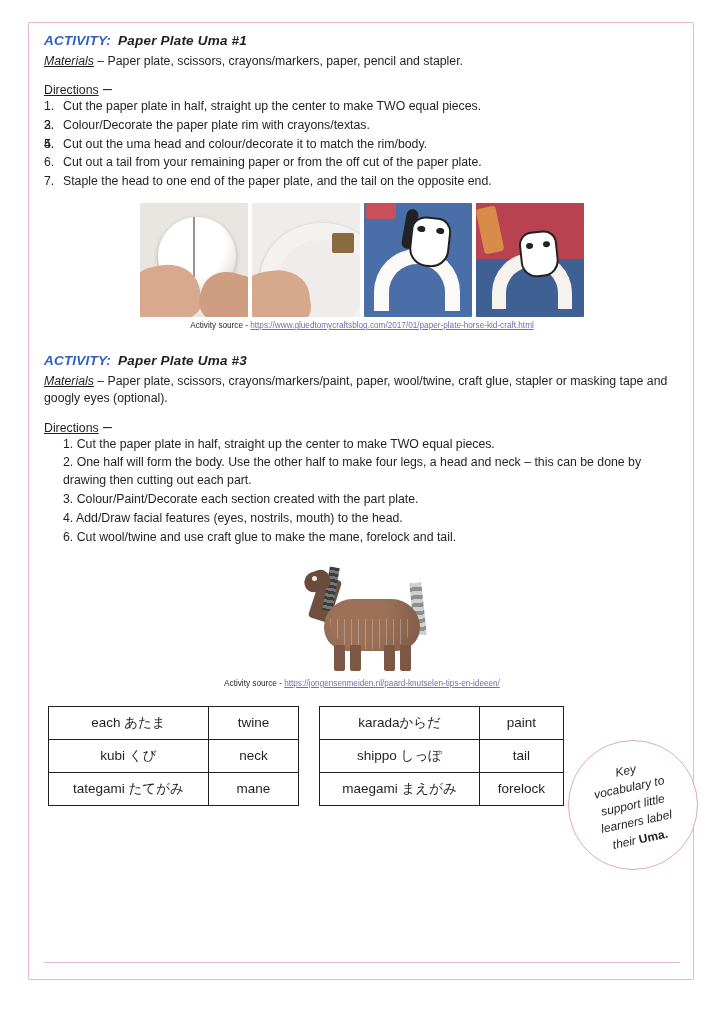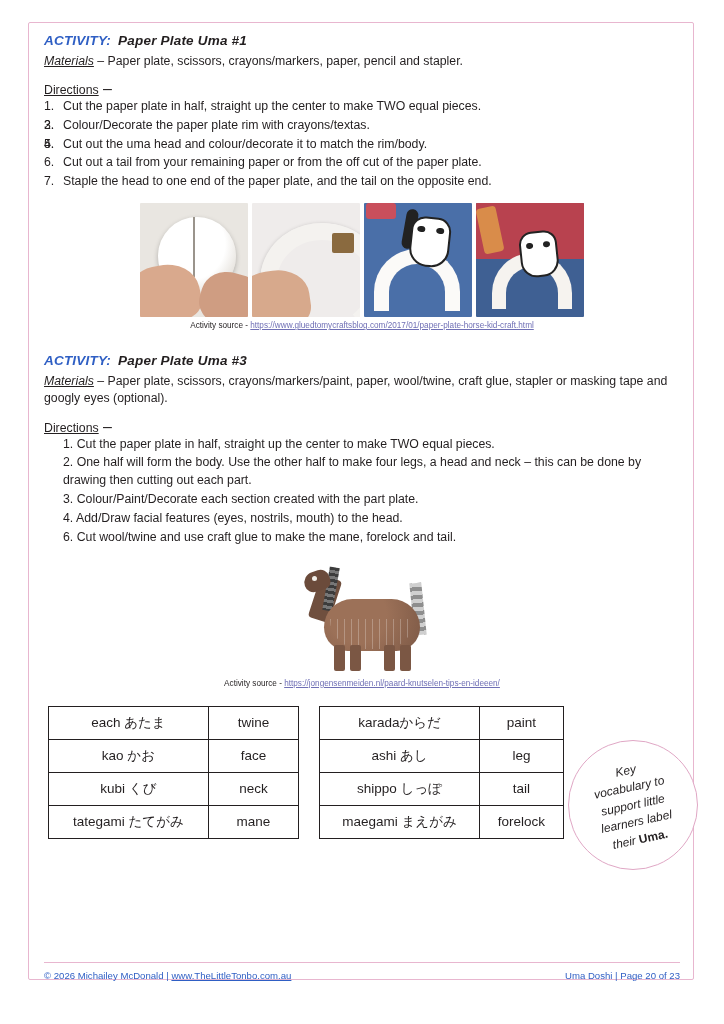"kao かお" tr { html: <tr> <td><span>kao </span><span>かお</span></td> <td>face</td> <td></td> <td><span>ashi </span><b>あし</b></td> <td>leg</td> </tr> -> none }
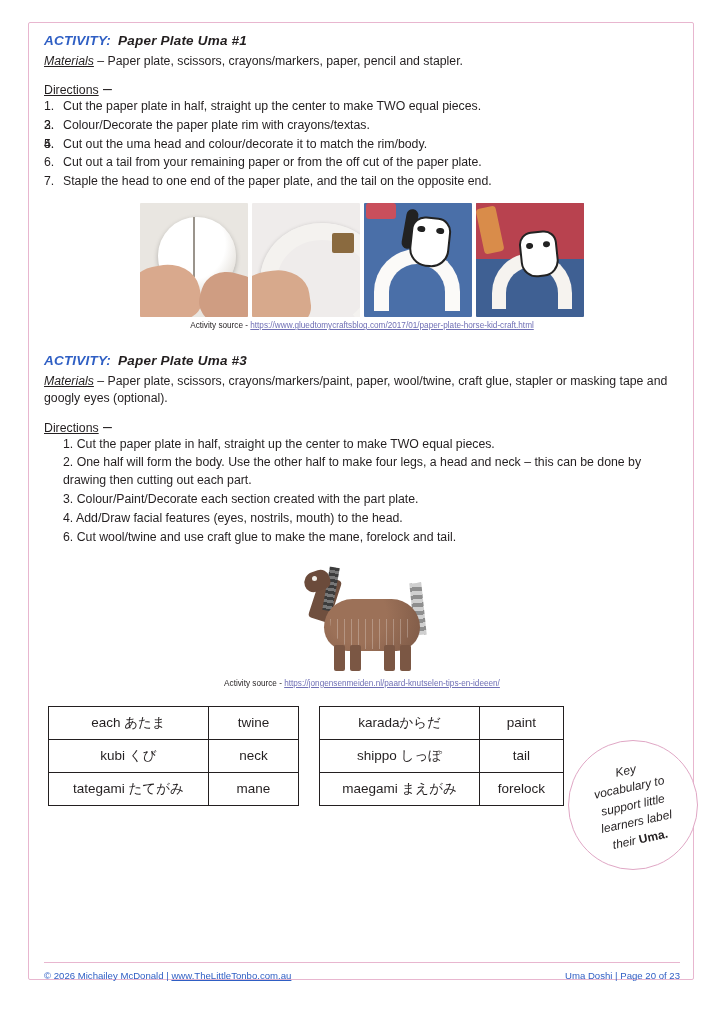"© 2026 Michailey McDonald |" div.footer { html: <div> <div> <span>© 2026 Michailey McDonald | </span><a>www.TheLittleTonbo.com.au</a> </div> <div>Uma Doshi | Page 20 of 23</div> </div> -> none }
